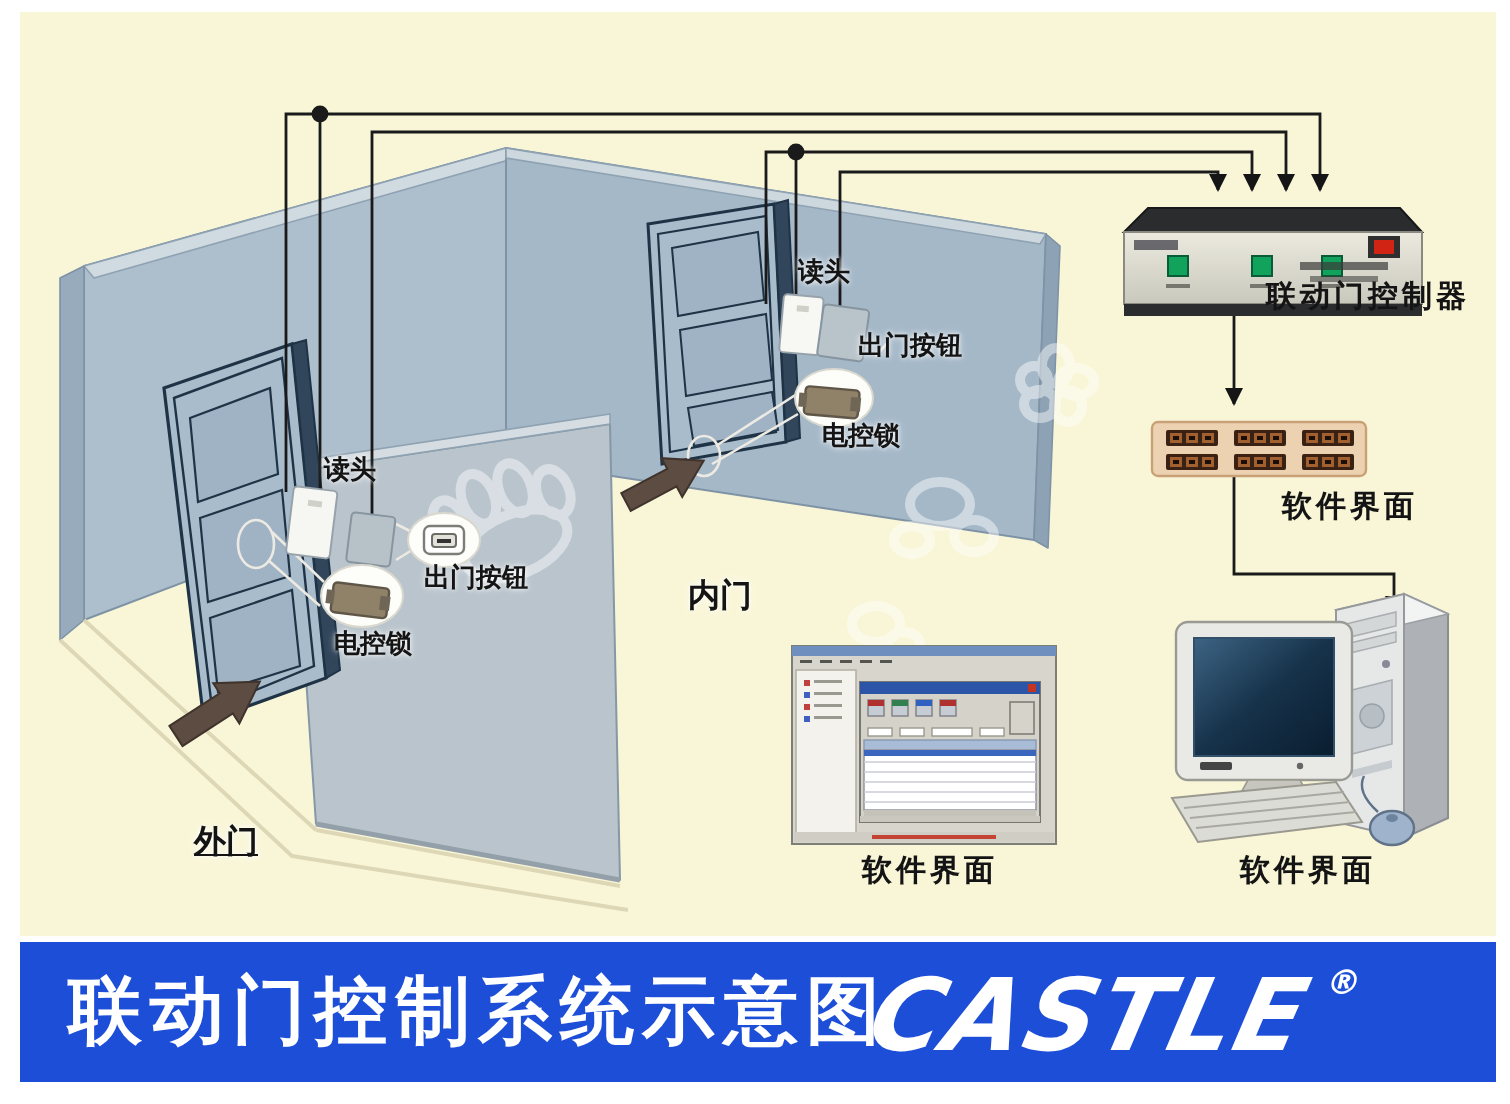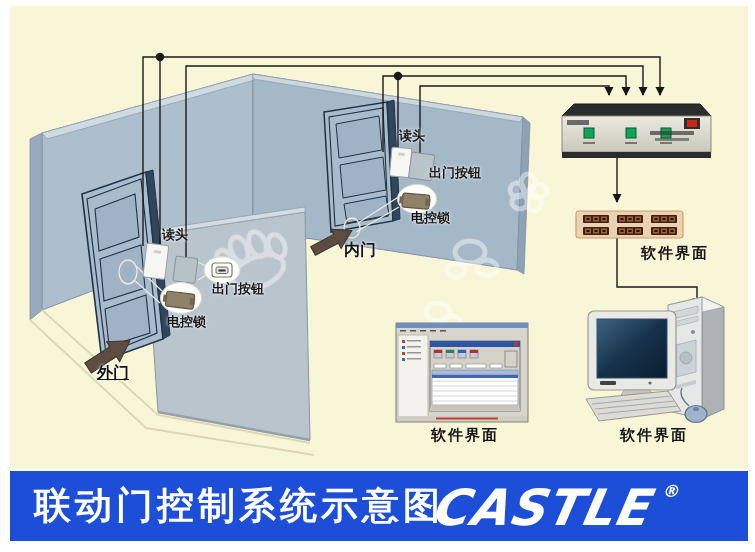"联动门控制器" div.lbl { html: none -> <div>联动门控制器</div> }
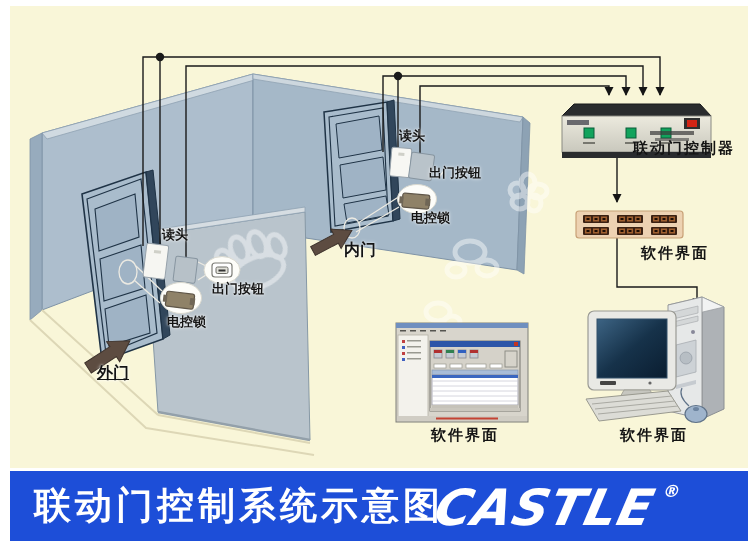"内门" .lbl.big { margin-top: none -> 48px }
